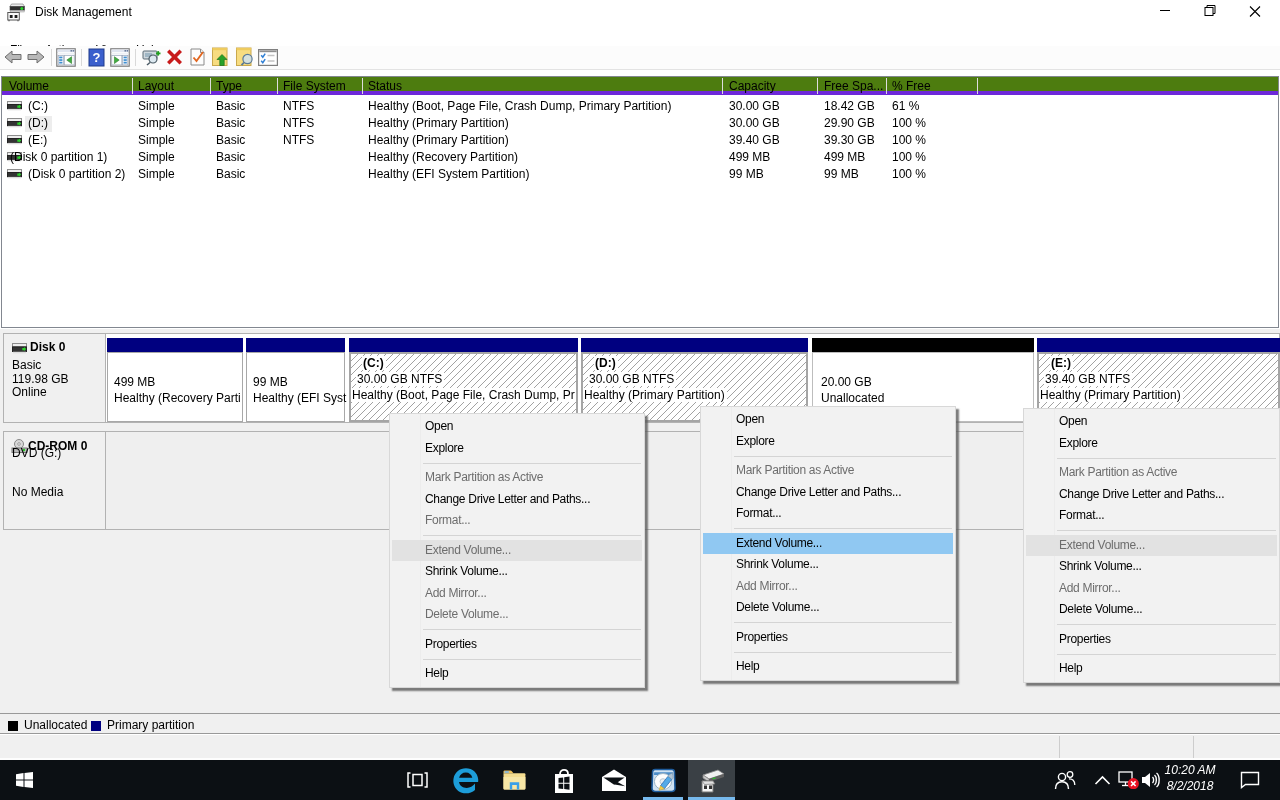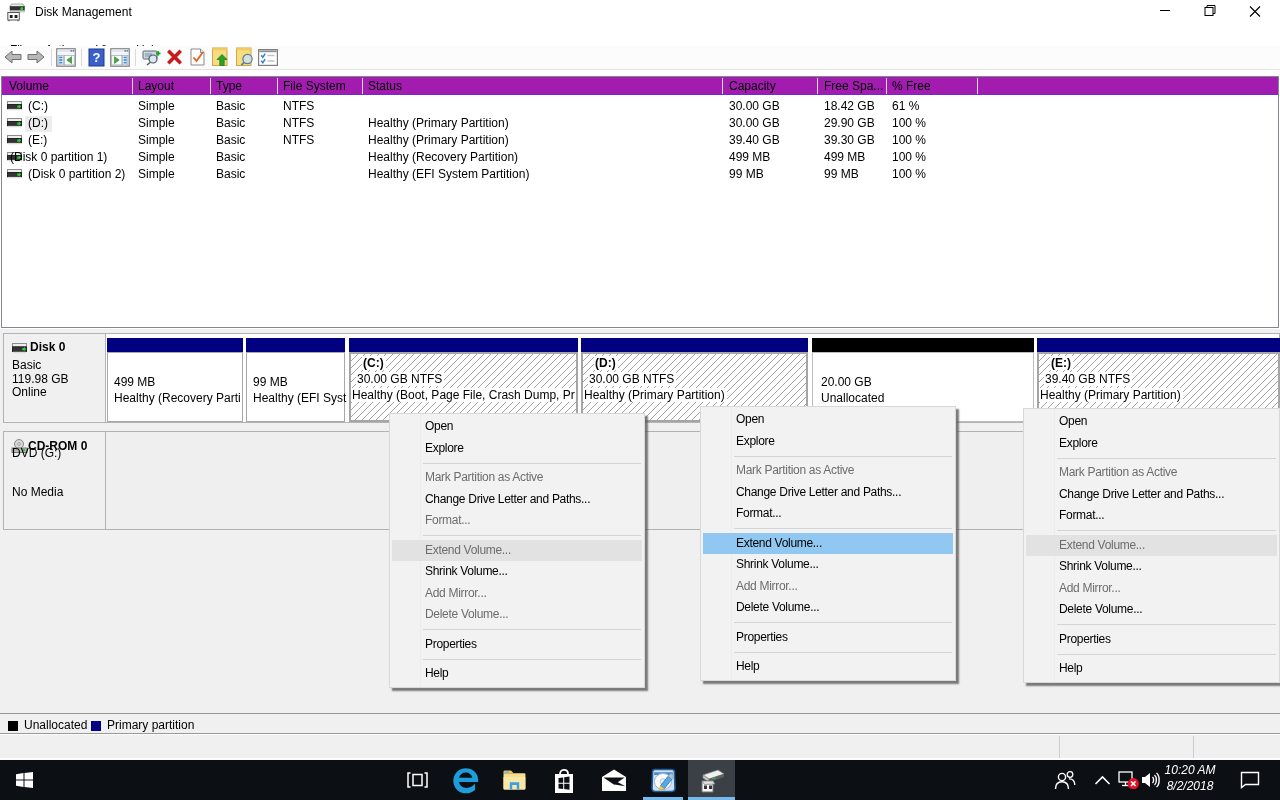"Volume" #lvheader { background: #a21caf -> #4d7c0f; border-bottom: 1px solid #6d28d9 -> 4px solid #6d28d9 }
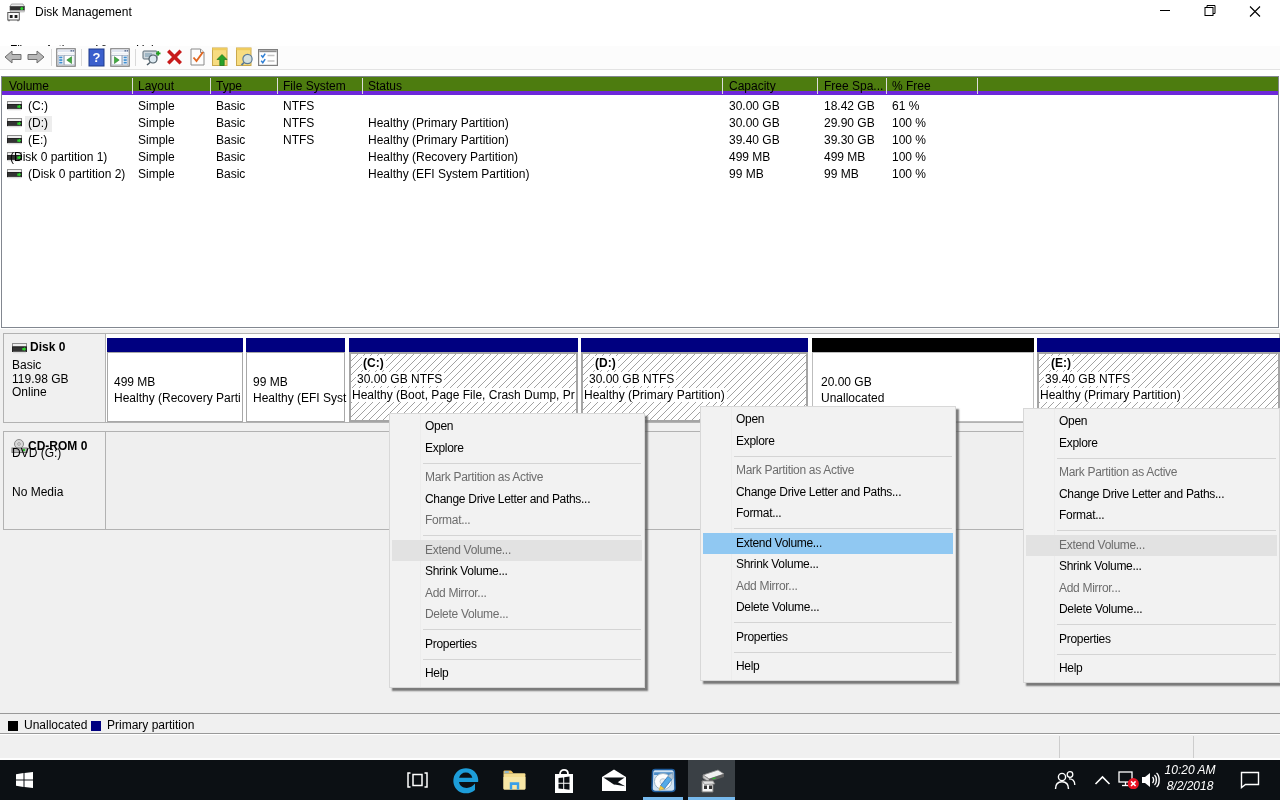"Healthy (Boot, Page File, Crash Dump, Primary" span { html: none -> <span>Healthy (Boot, Page File, Crash Dump, Primary Partition)</span> }
